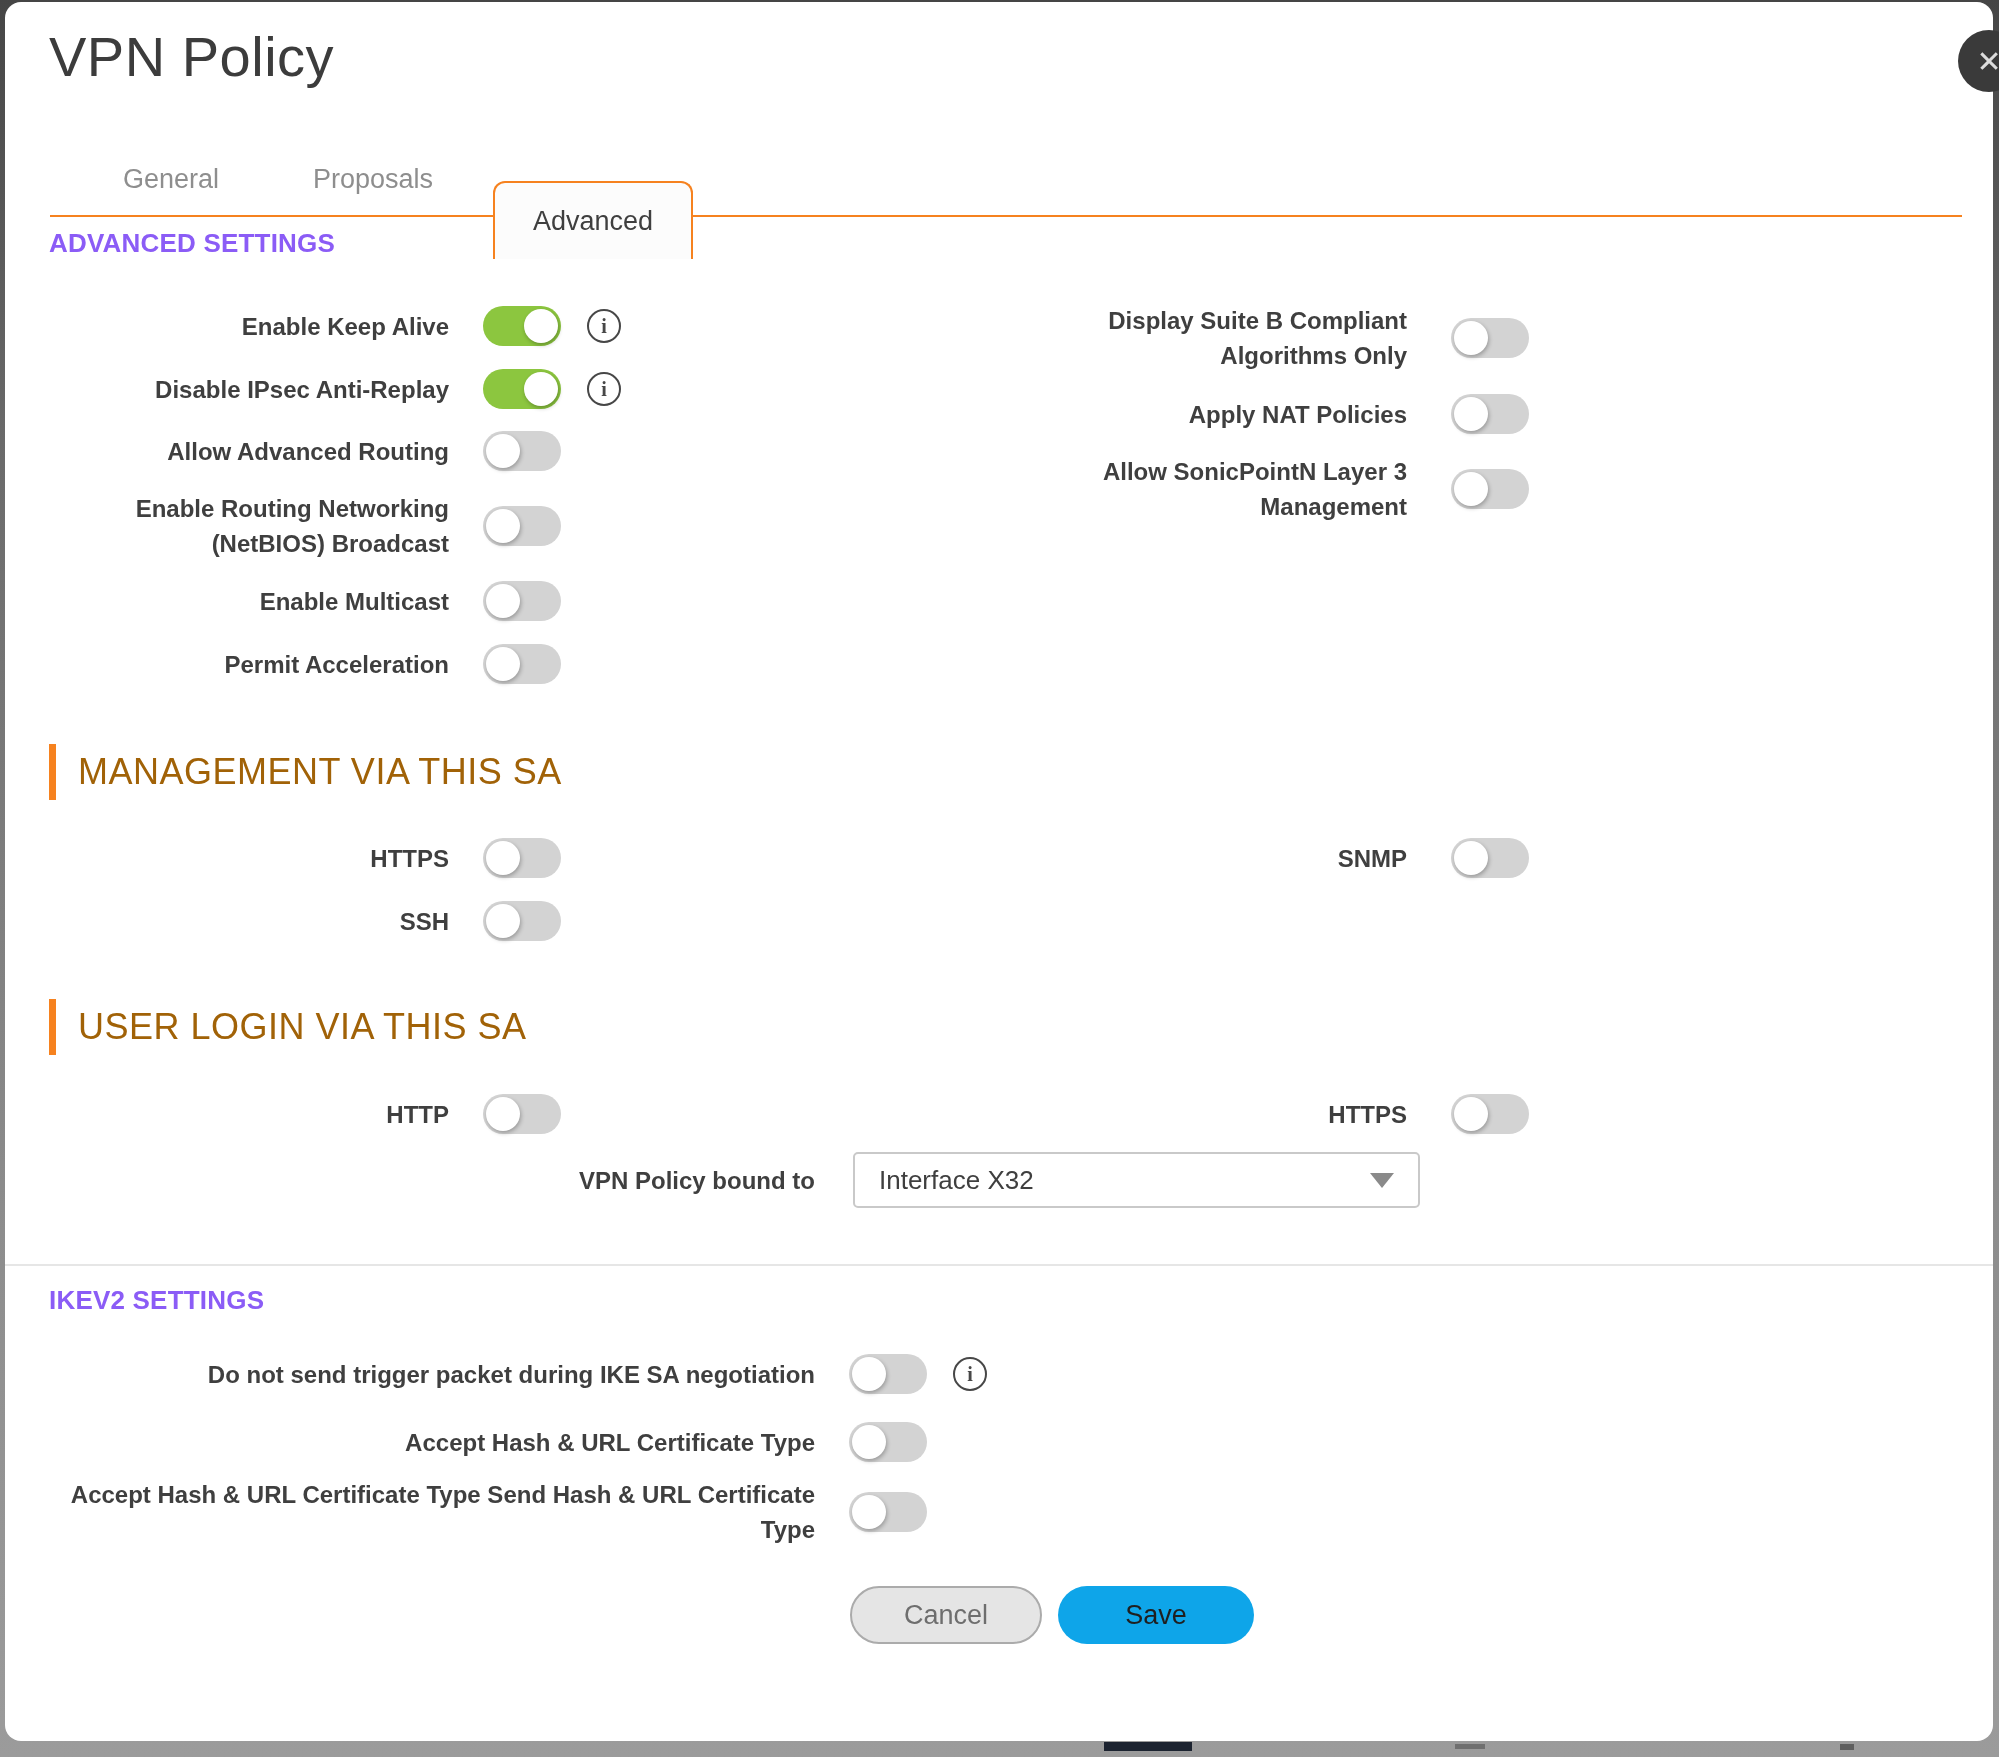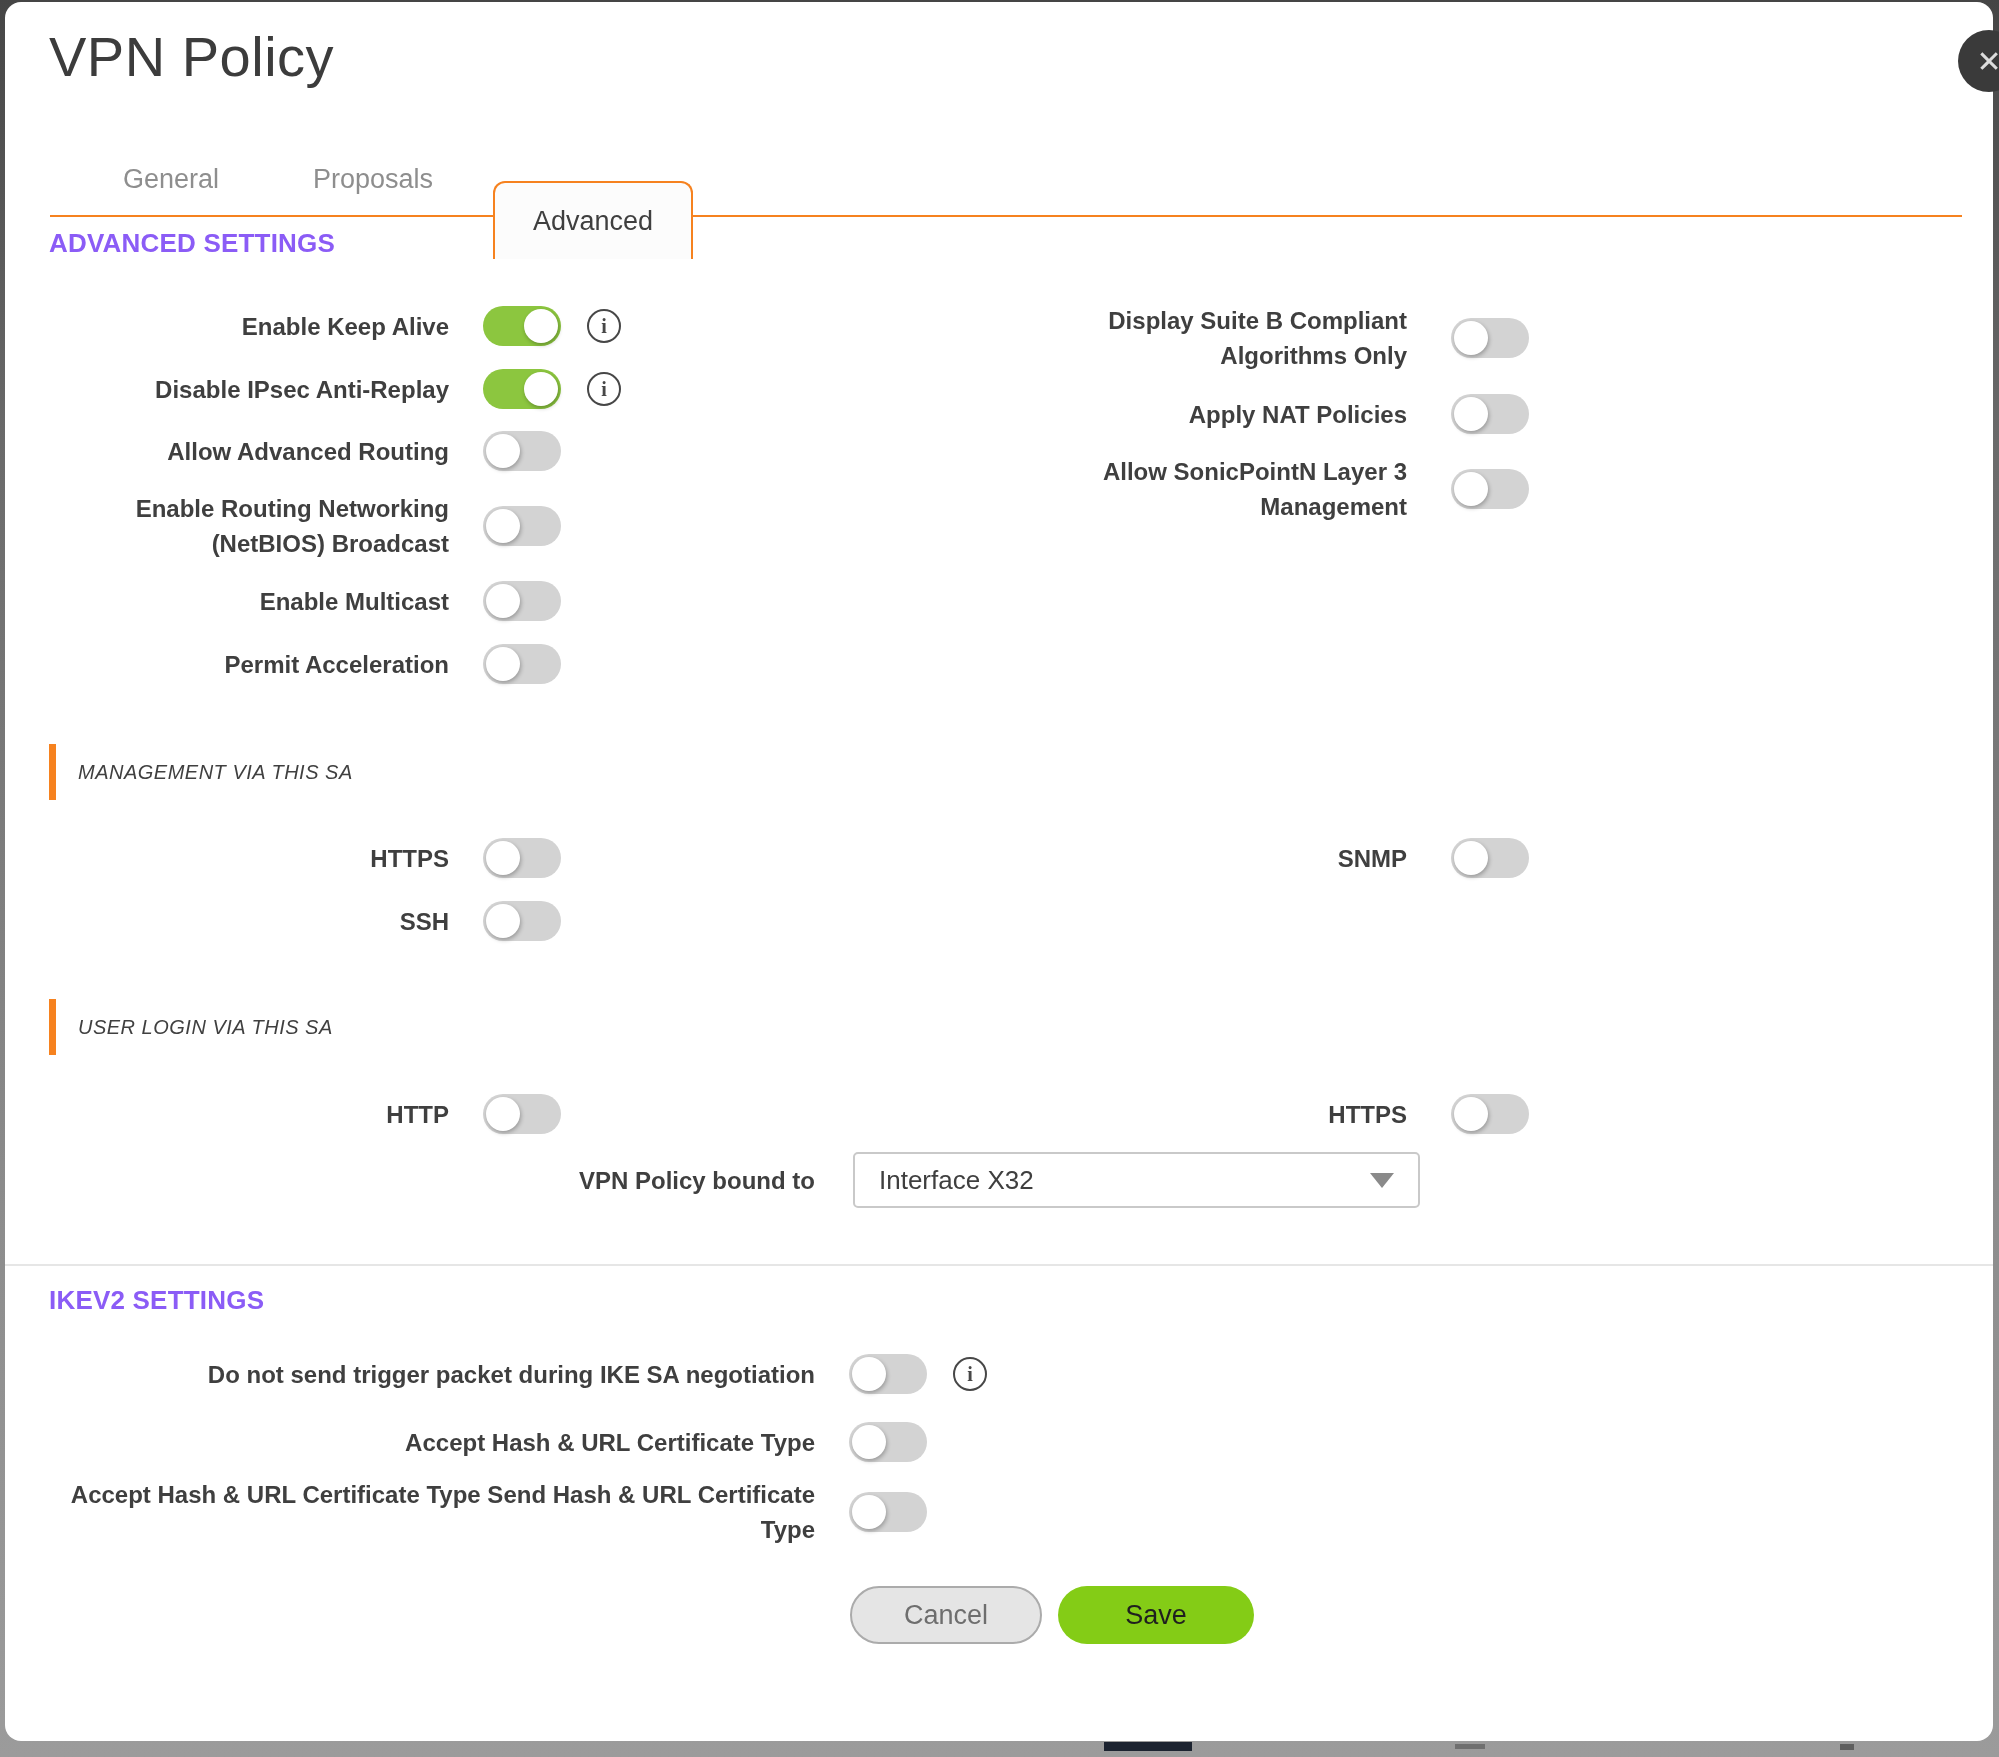"MANAGEMENT VIA THIS SA" .gray-heading .txt { color: #404040 -> #a16207; font-size: 20px -> 36px; font-style: italic -> none }
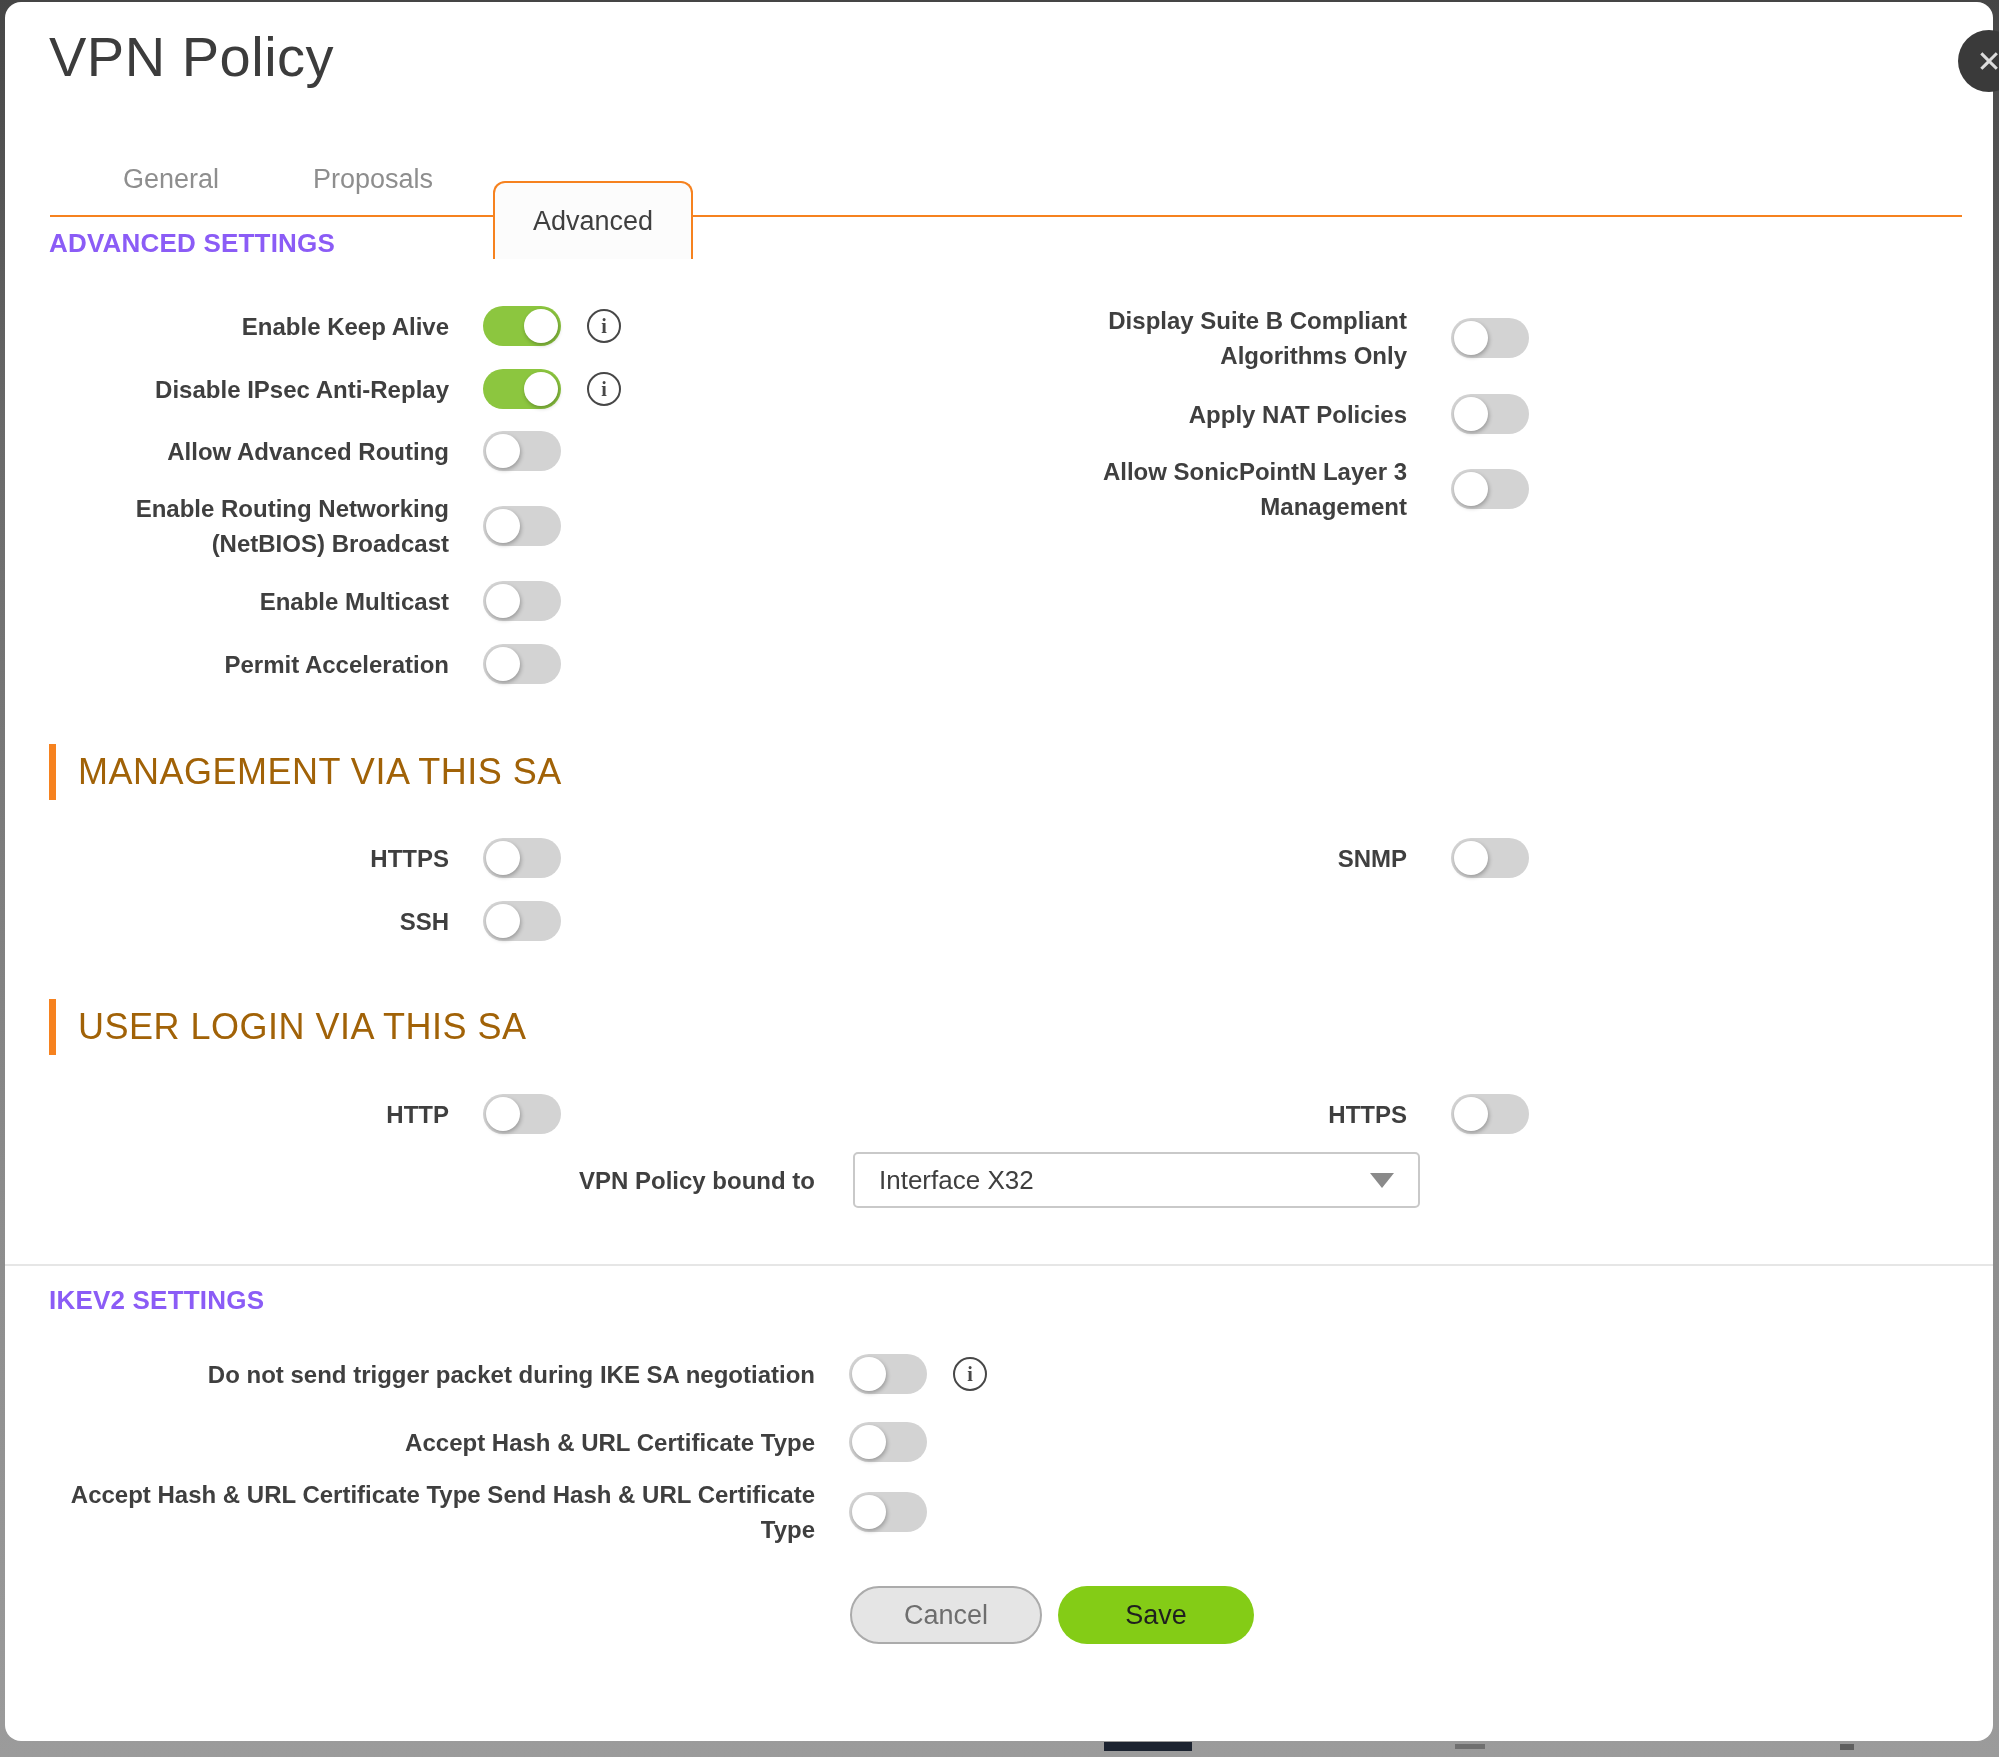"Save" .btn.save { background: #84cc16 -> #0ea5e9 }
